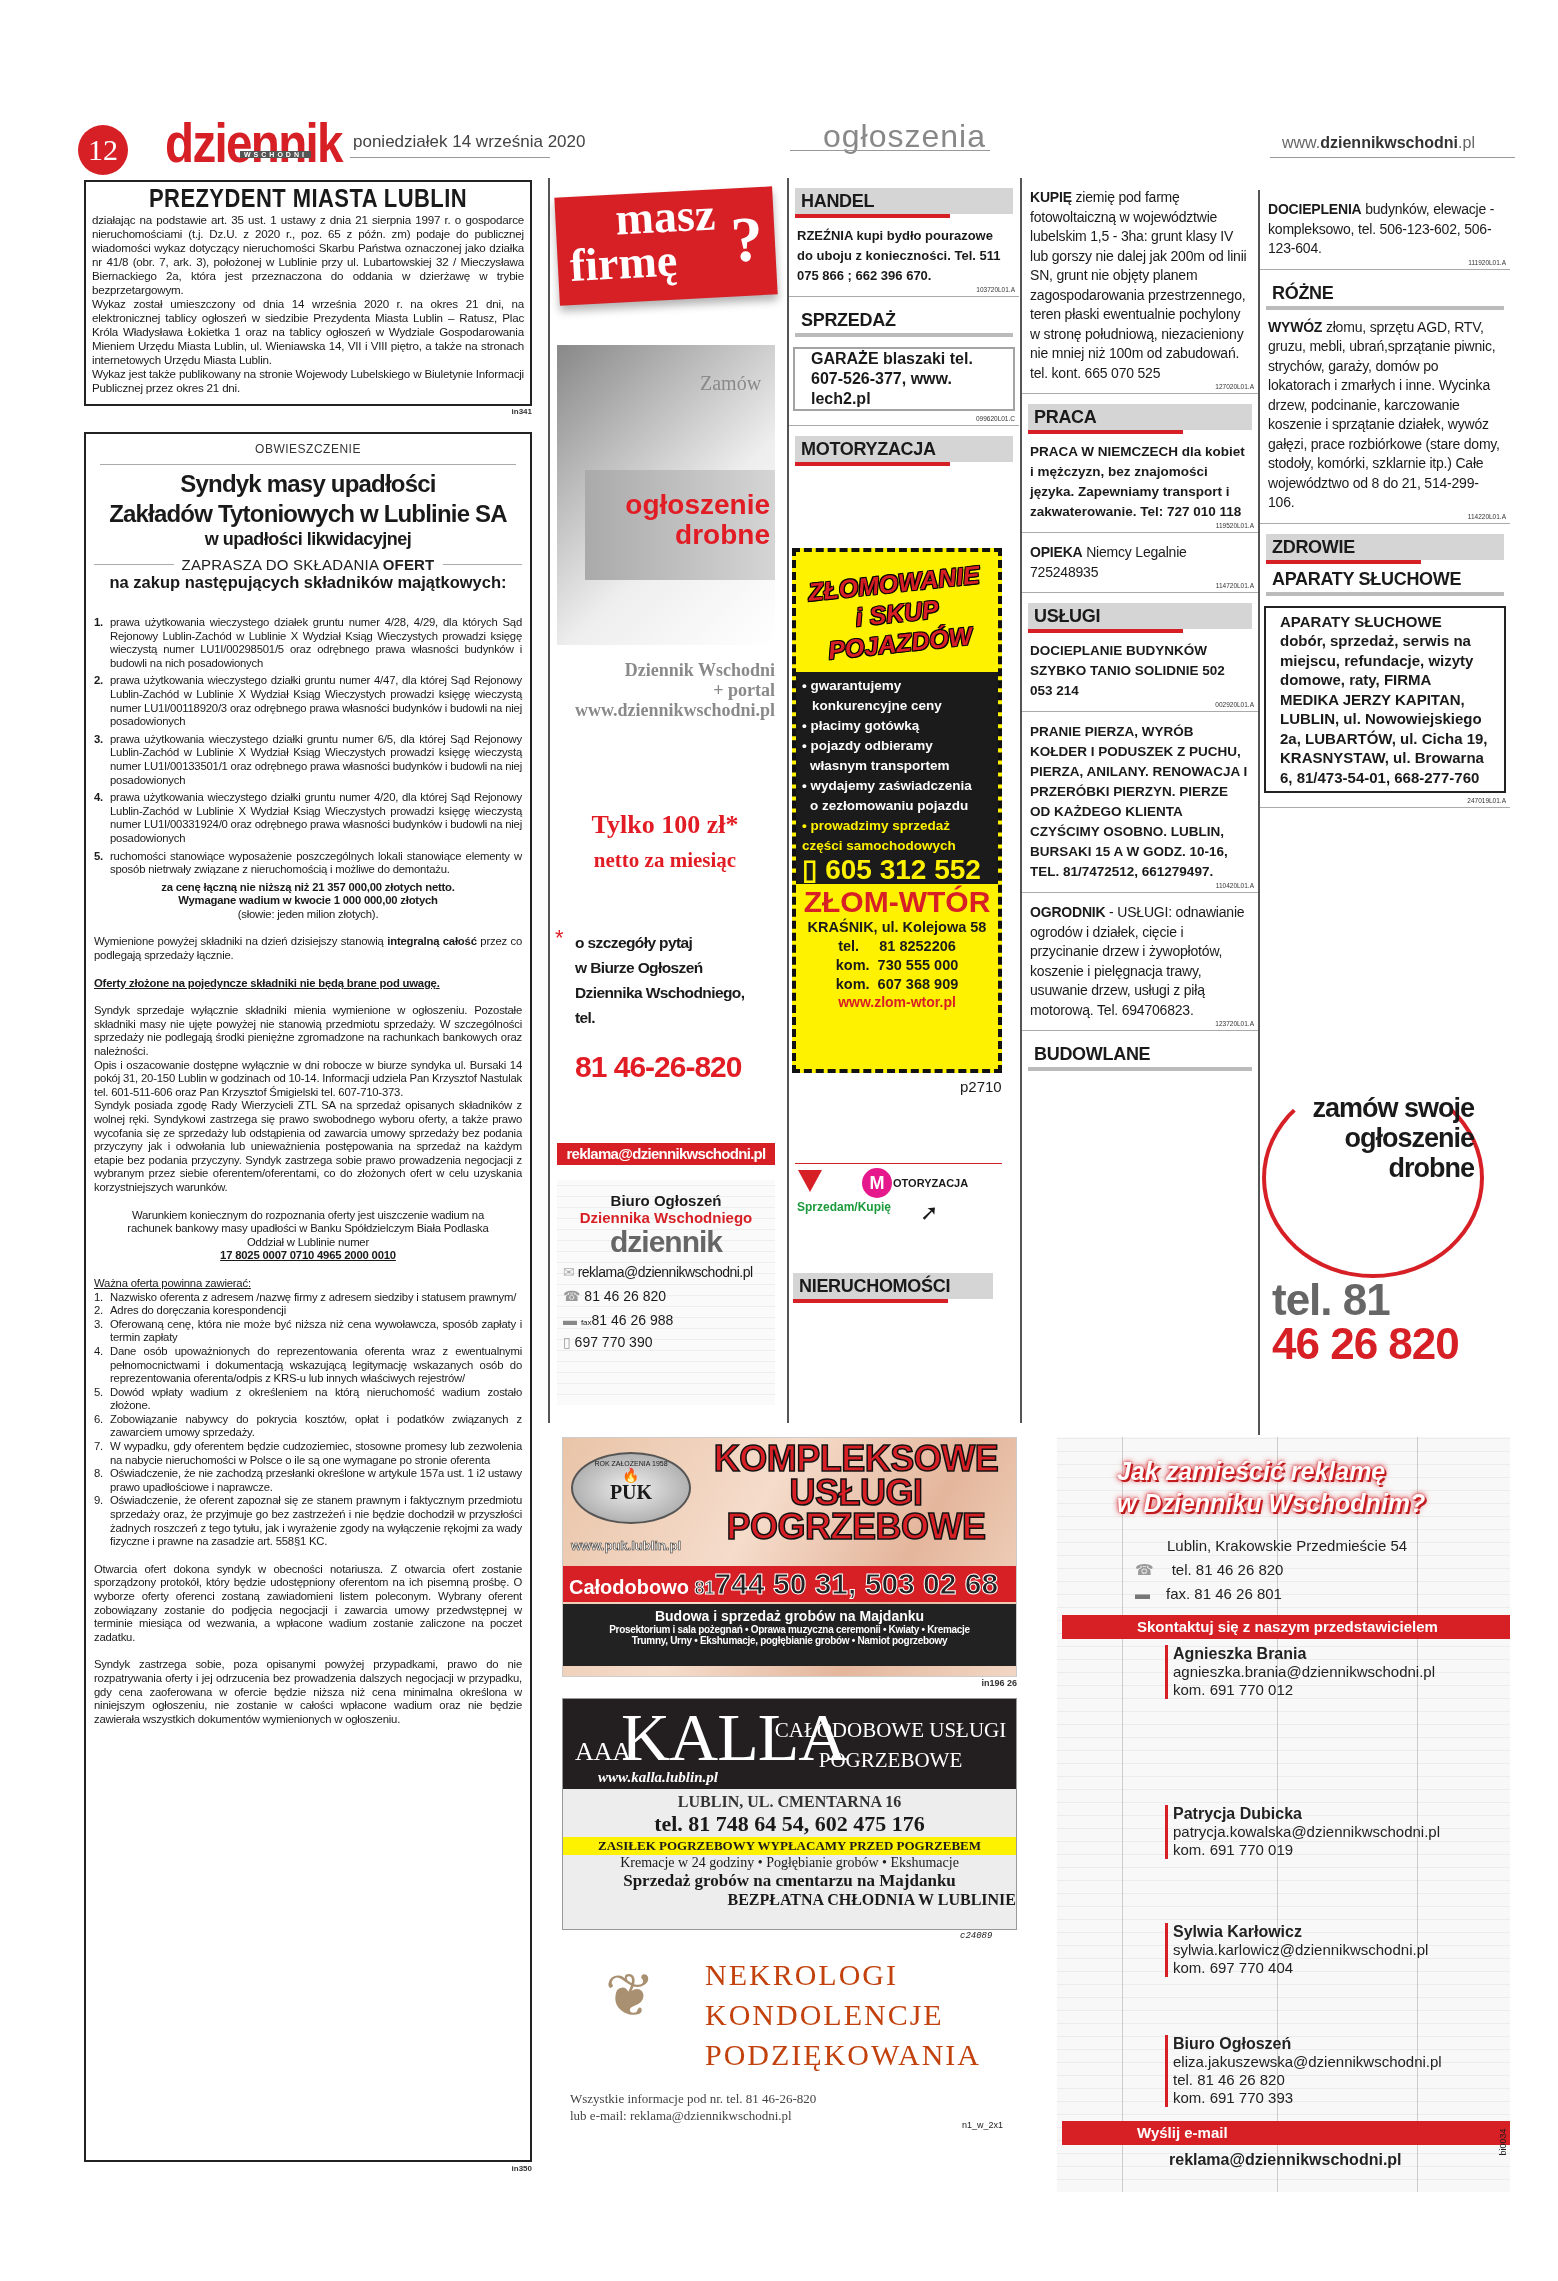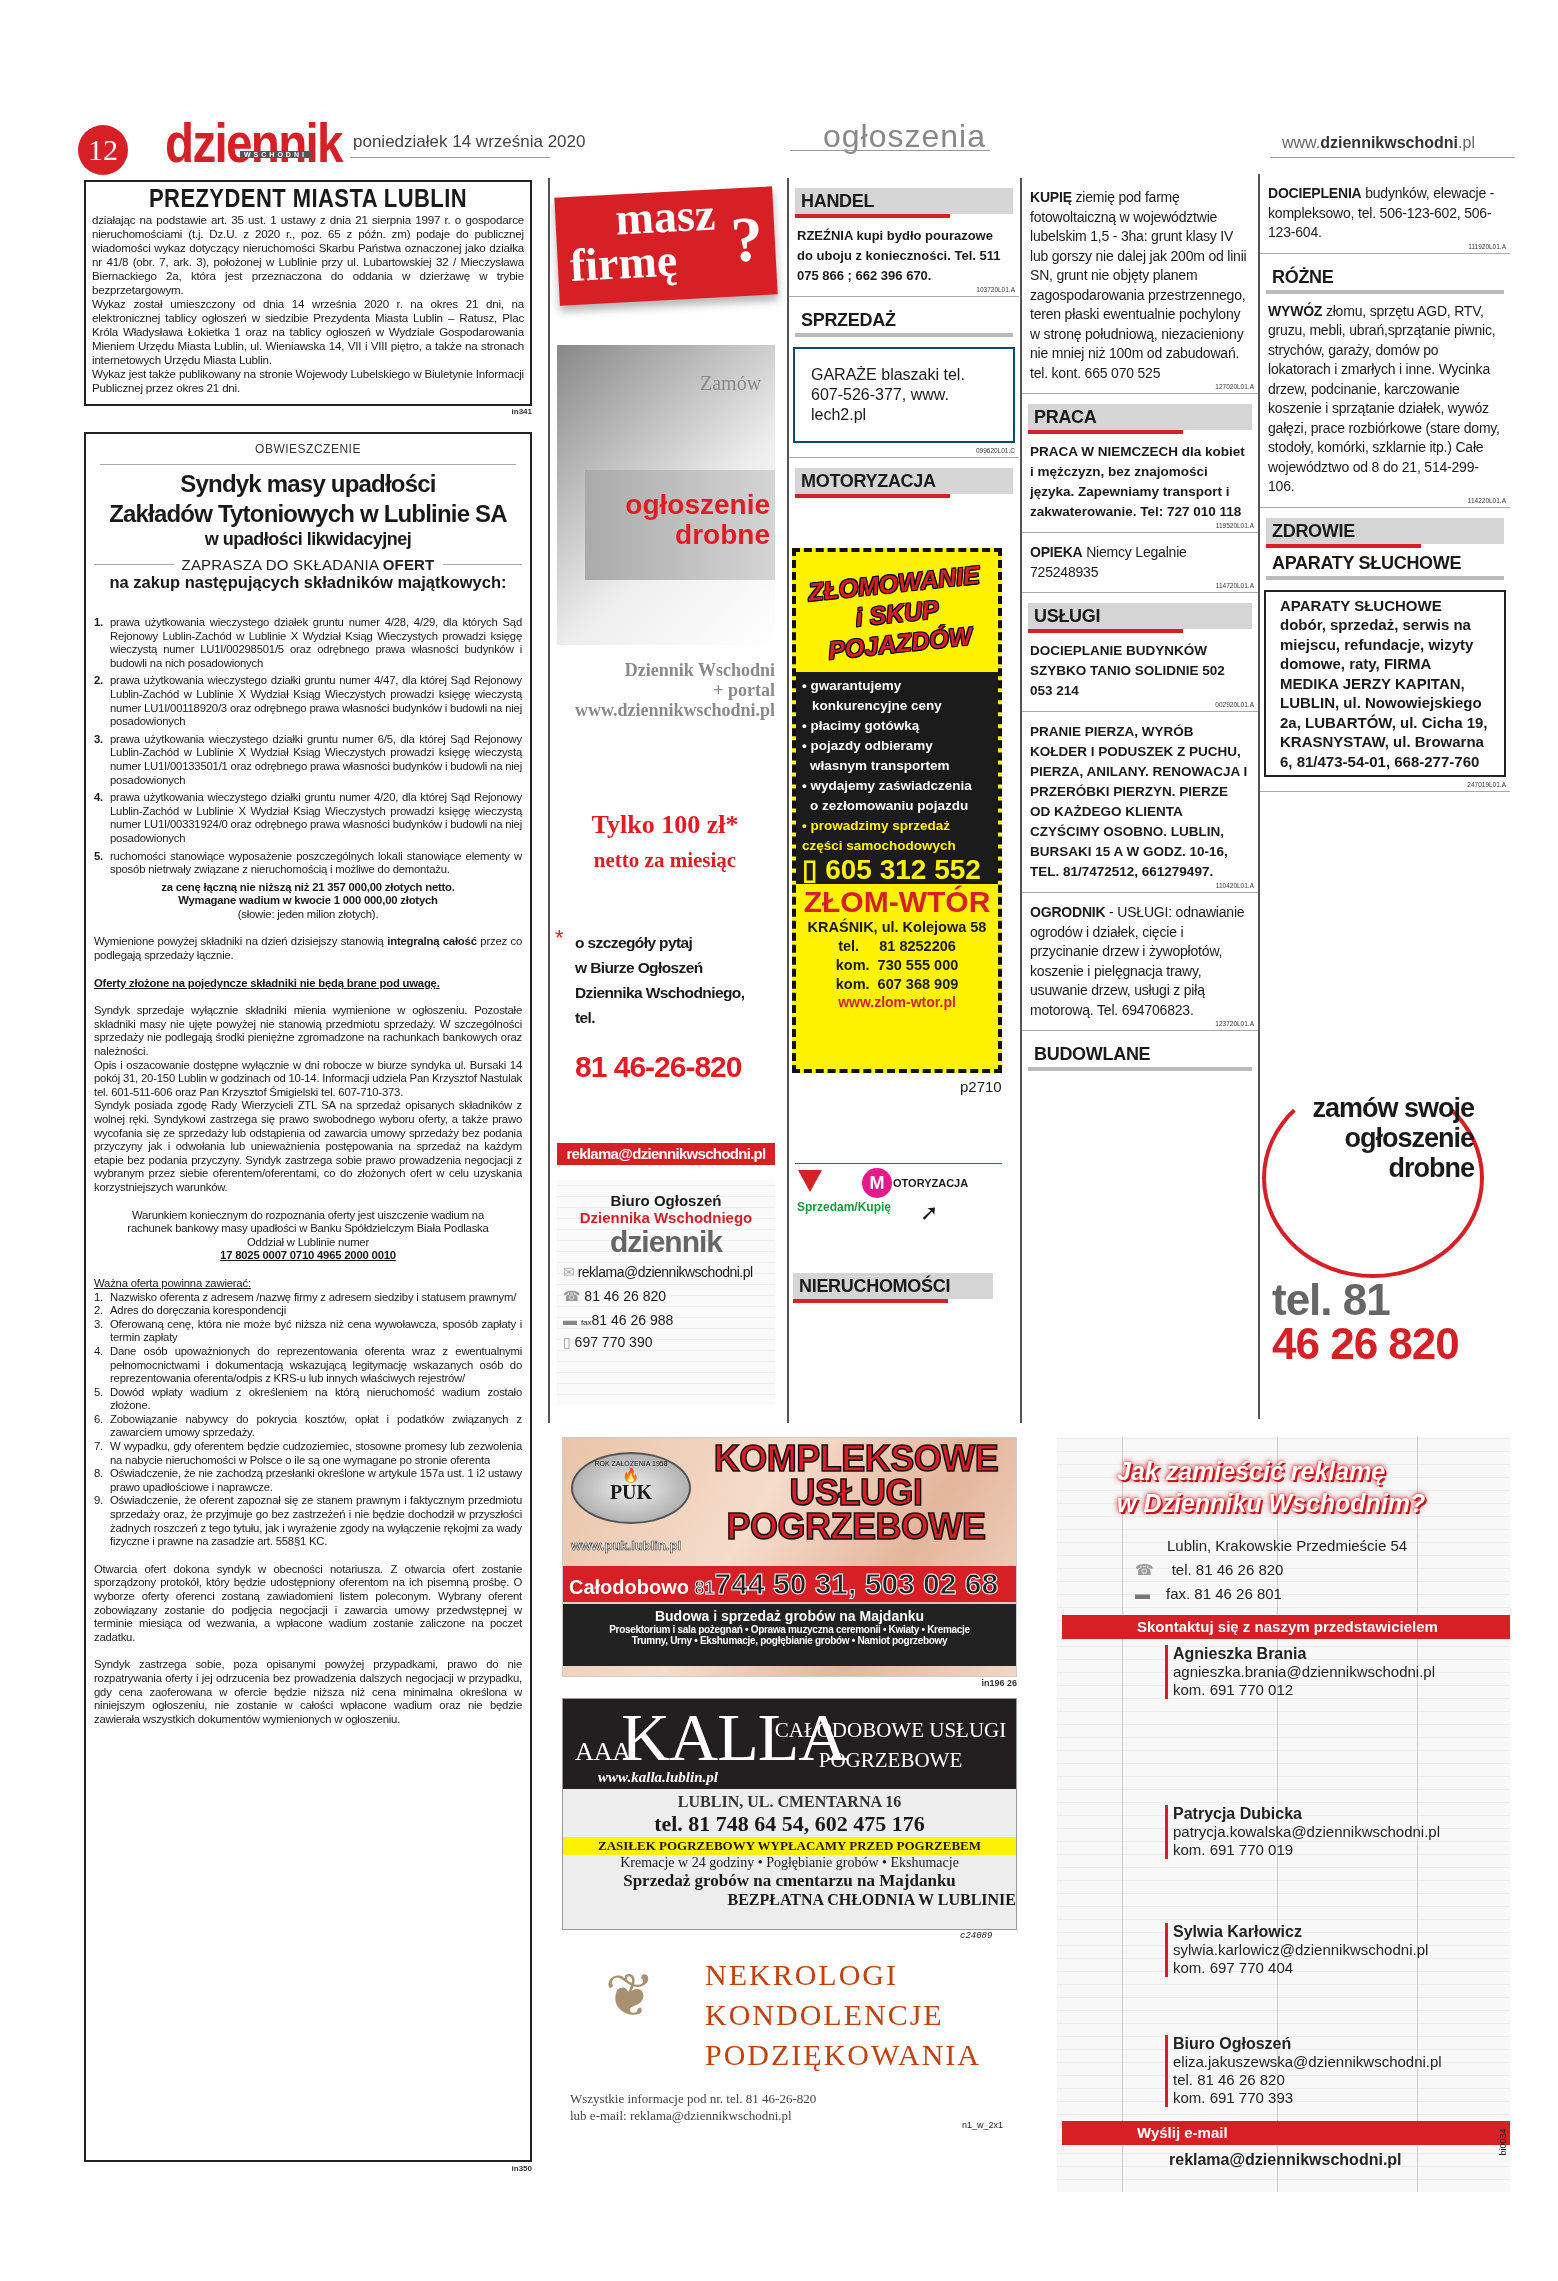"DOCIEPLENIA budynków, elewacje -" div.abs { top: 174px -> 190px }
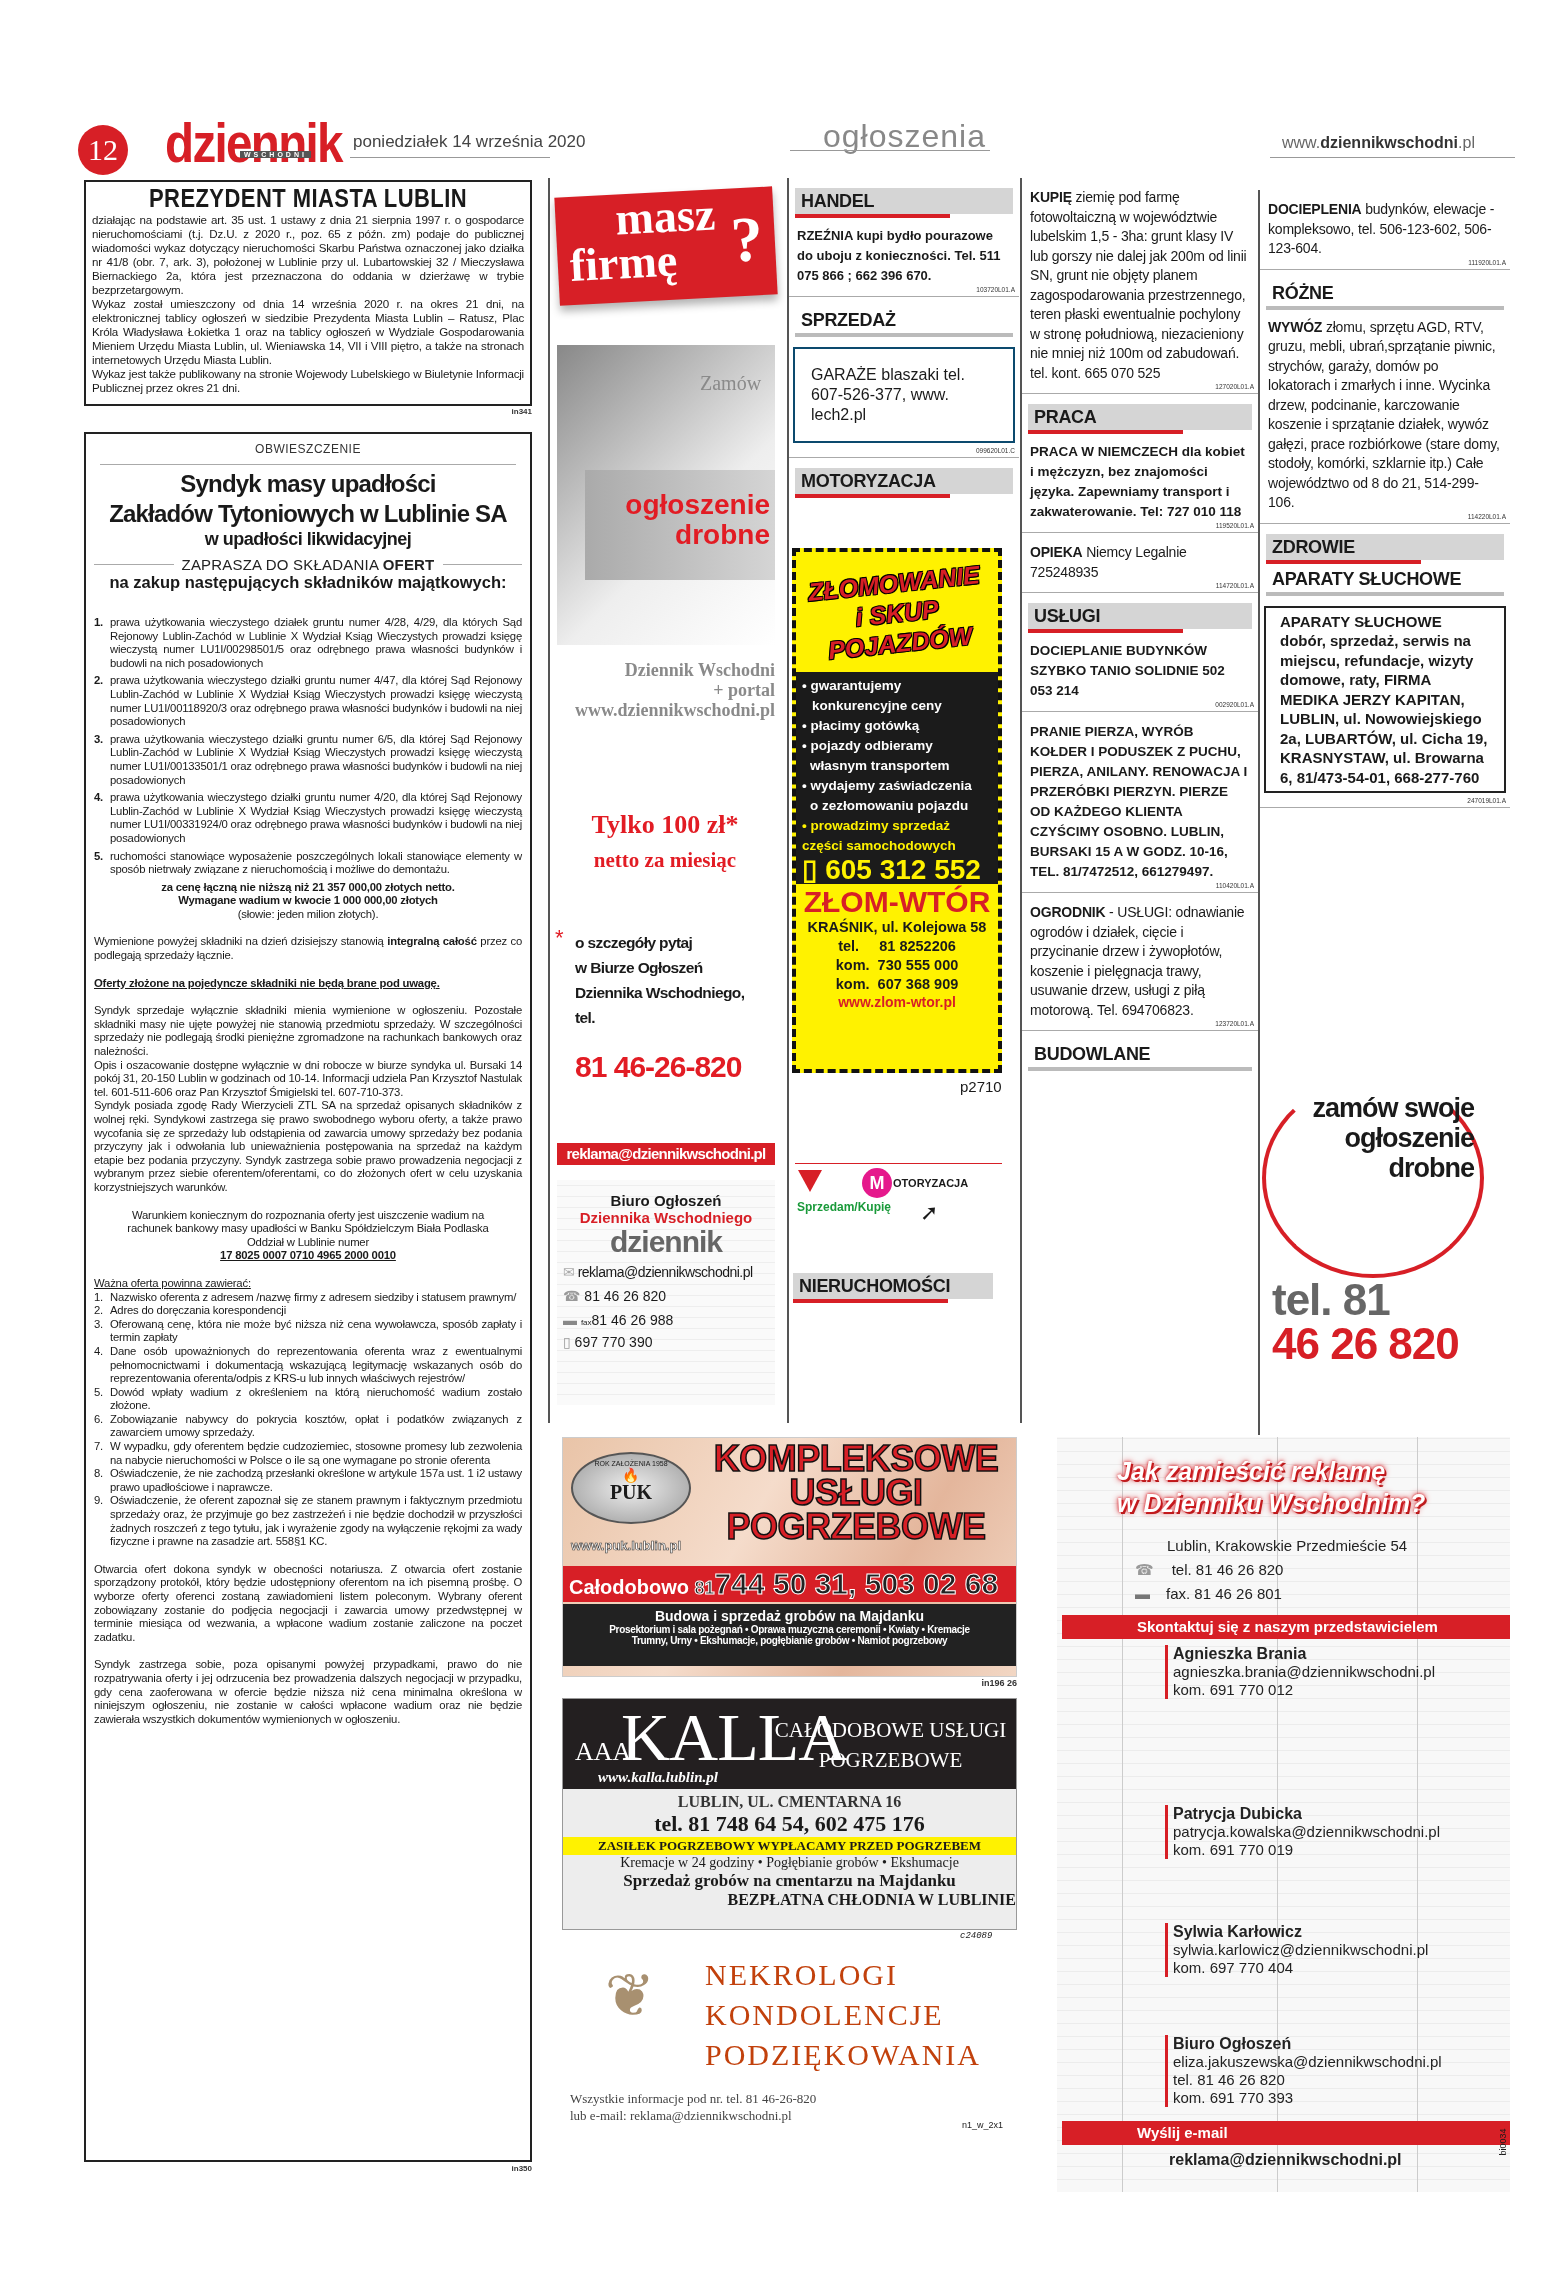"GARAŻE blaszaki tel. 607-526-377, www." div { border: 2px solid #0c4a6e -> 2px solid #a3a3a3; font-weight: normal -> bold; padding: 16px 16px -> 0 16px }
